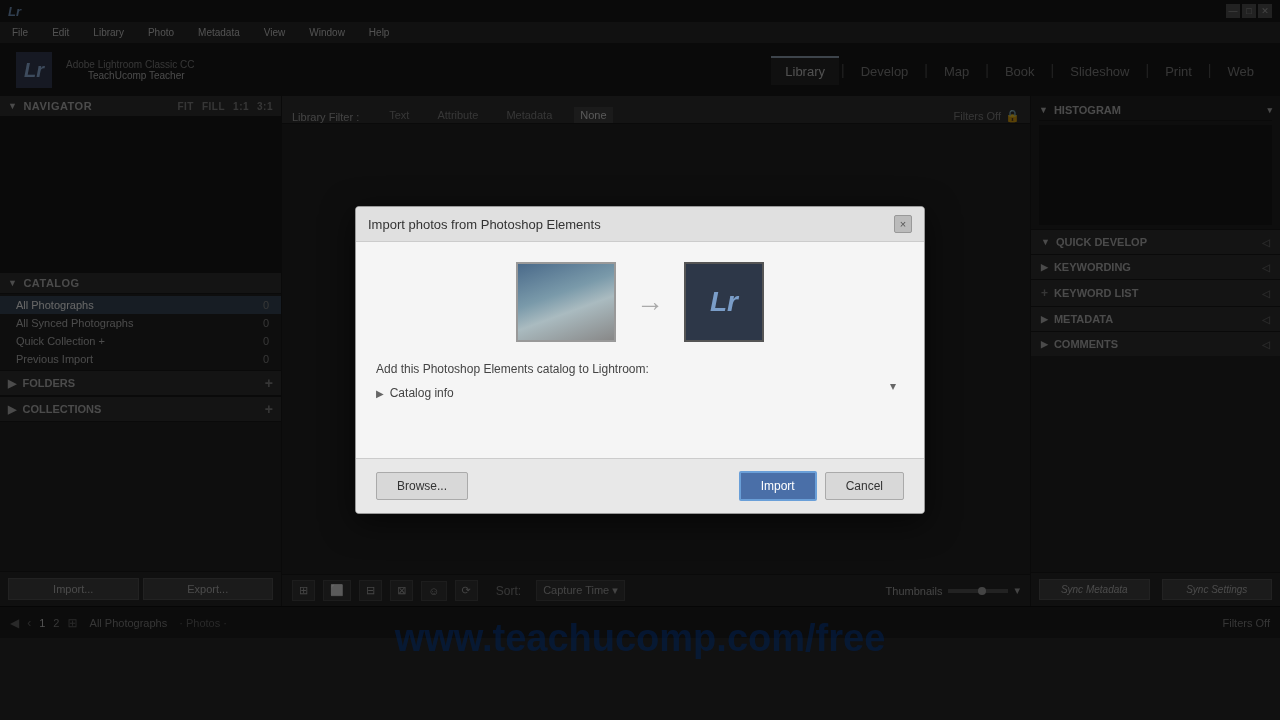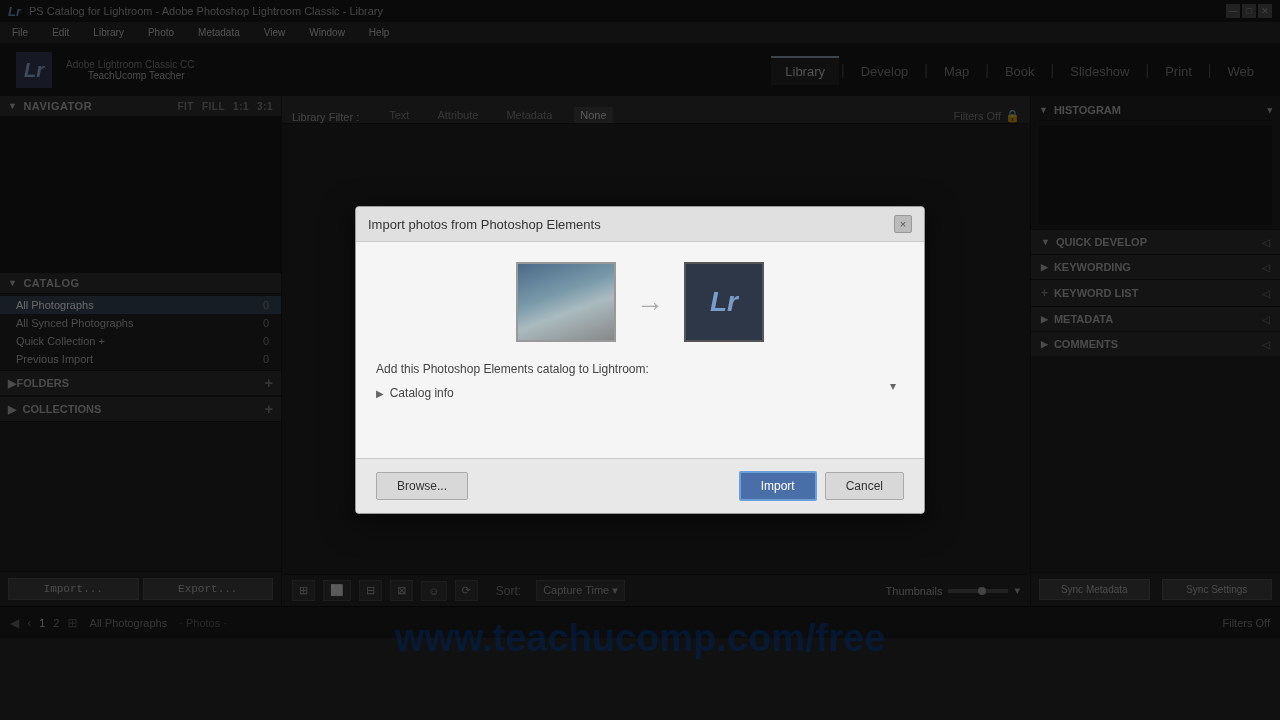"PS Catalog for Lightroom -" span { html: <span>PS Catalog for Lightroom - Adobe Photoshop Lightroom Classic - Library</span> -> none }
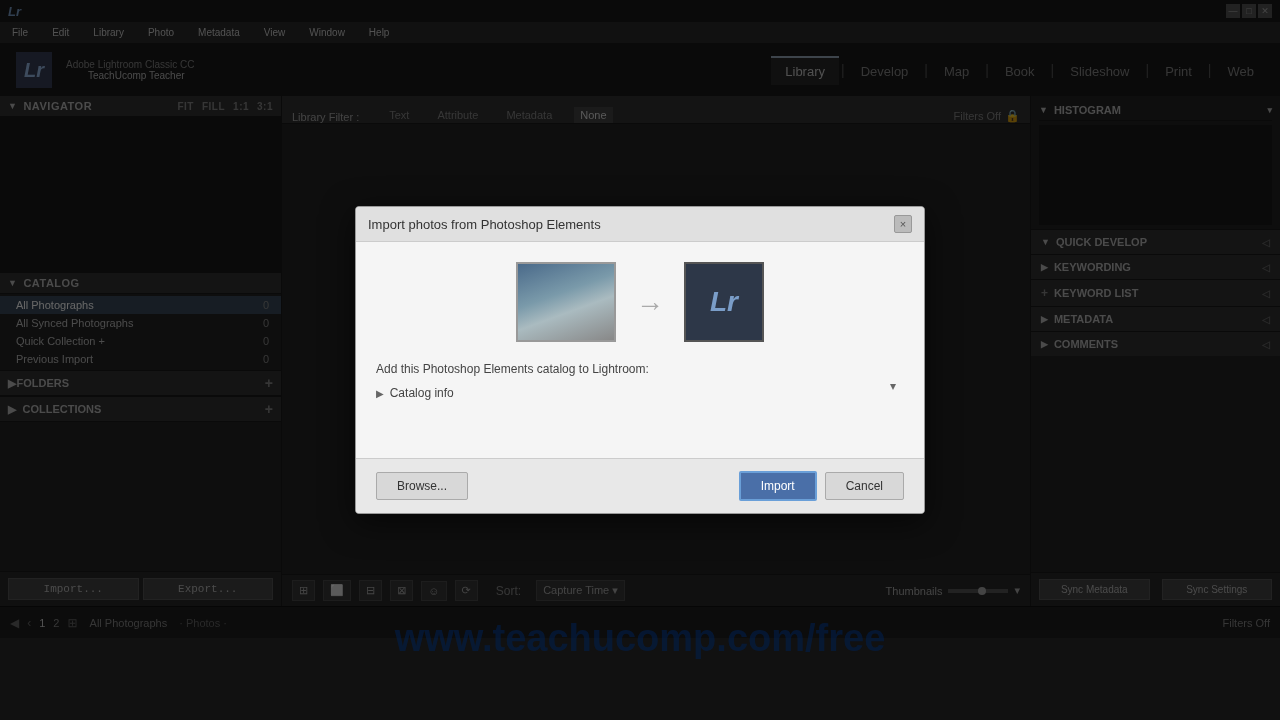"FOLDERS" span { margin-left: none -> 6px }
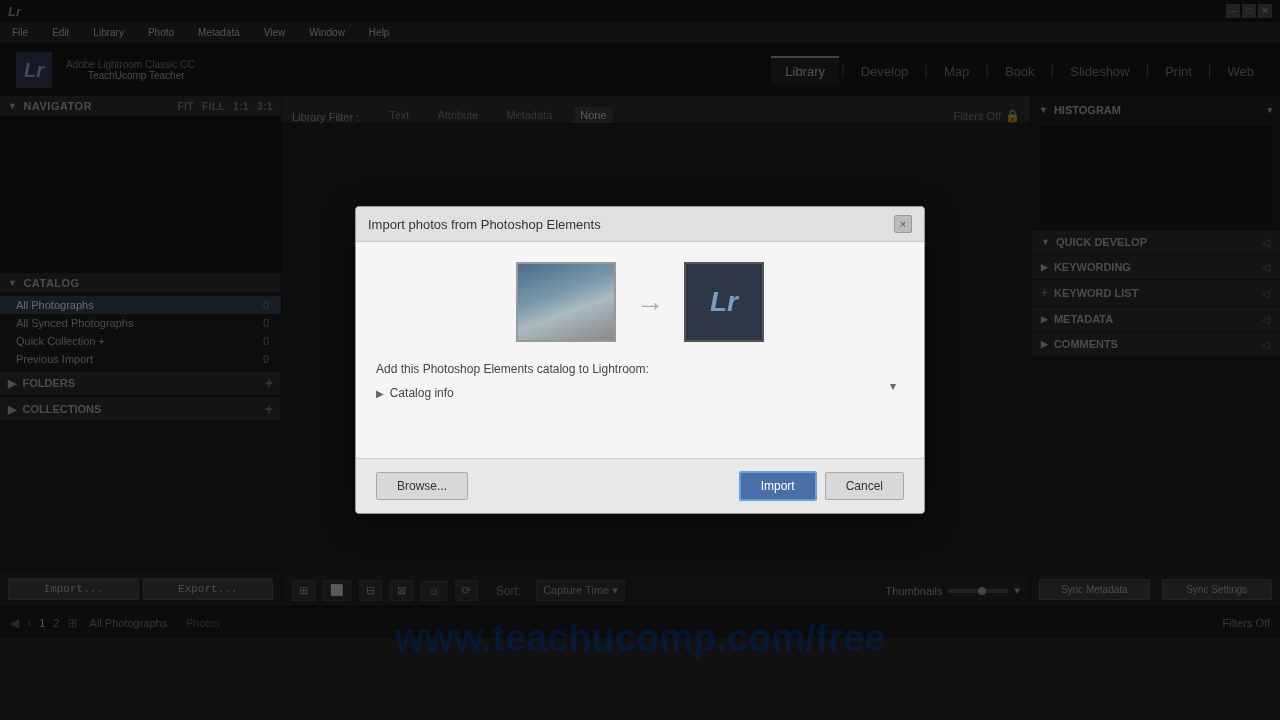"Import..." .panel-bottom-btn { font-family: Liberation Mono, monospace -> none }
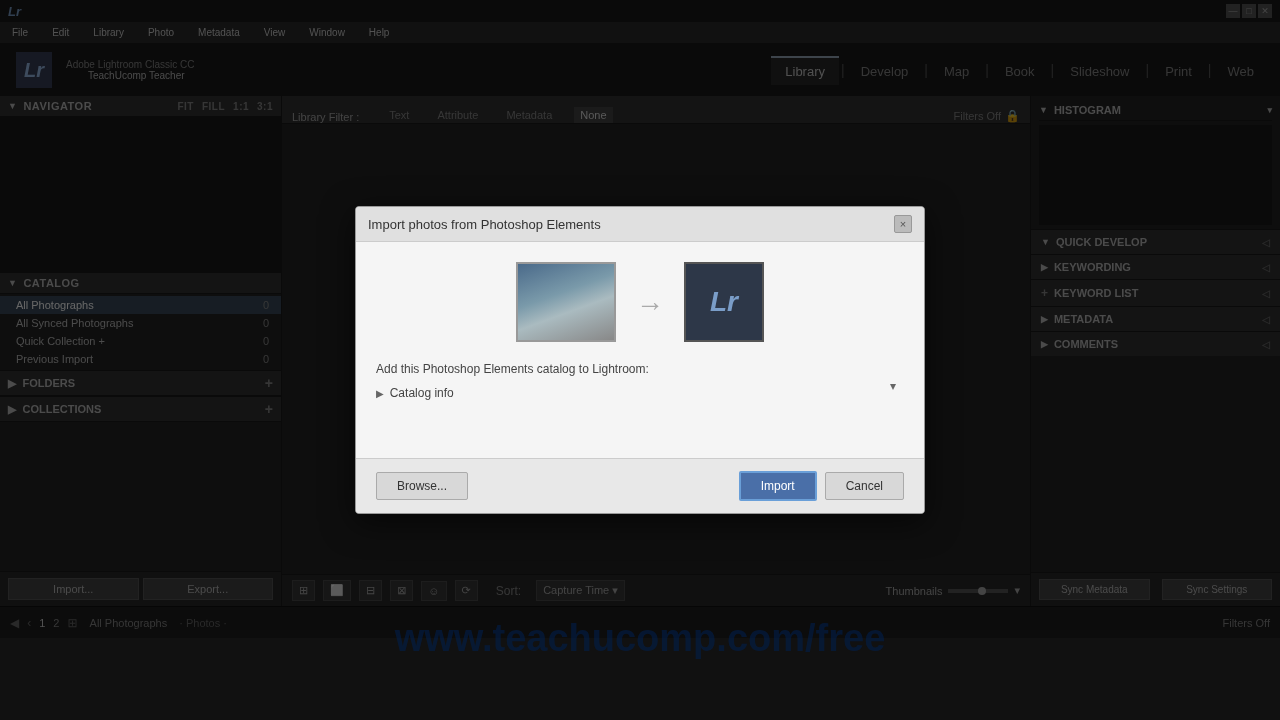"Sync Metadata" #right-panel-bottom { font-style: none -> italic }
